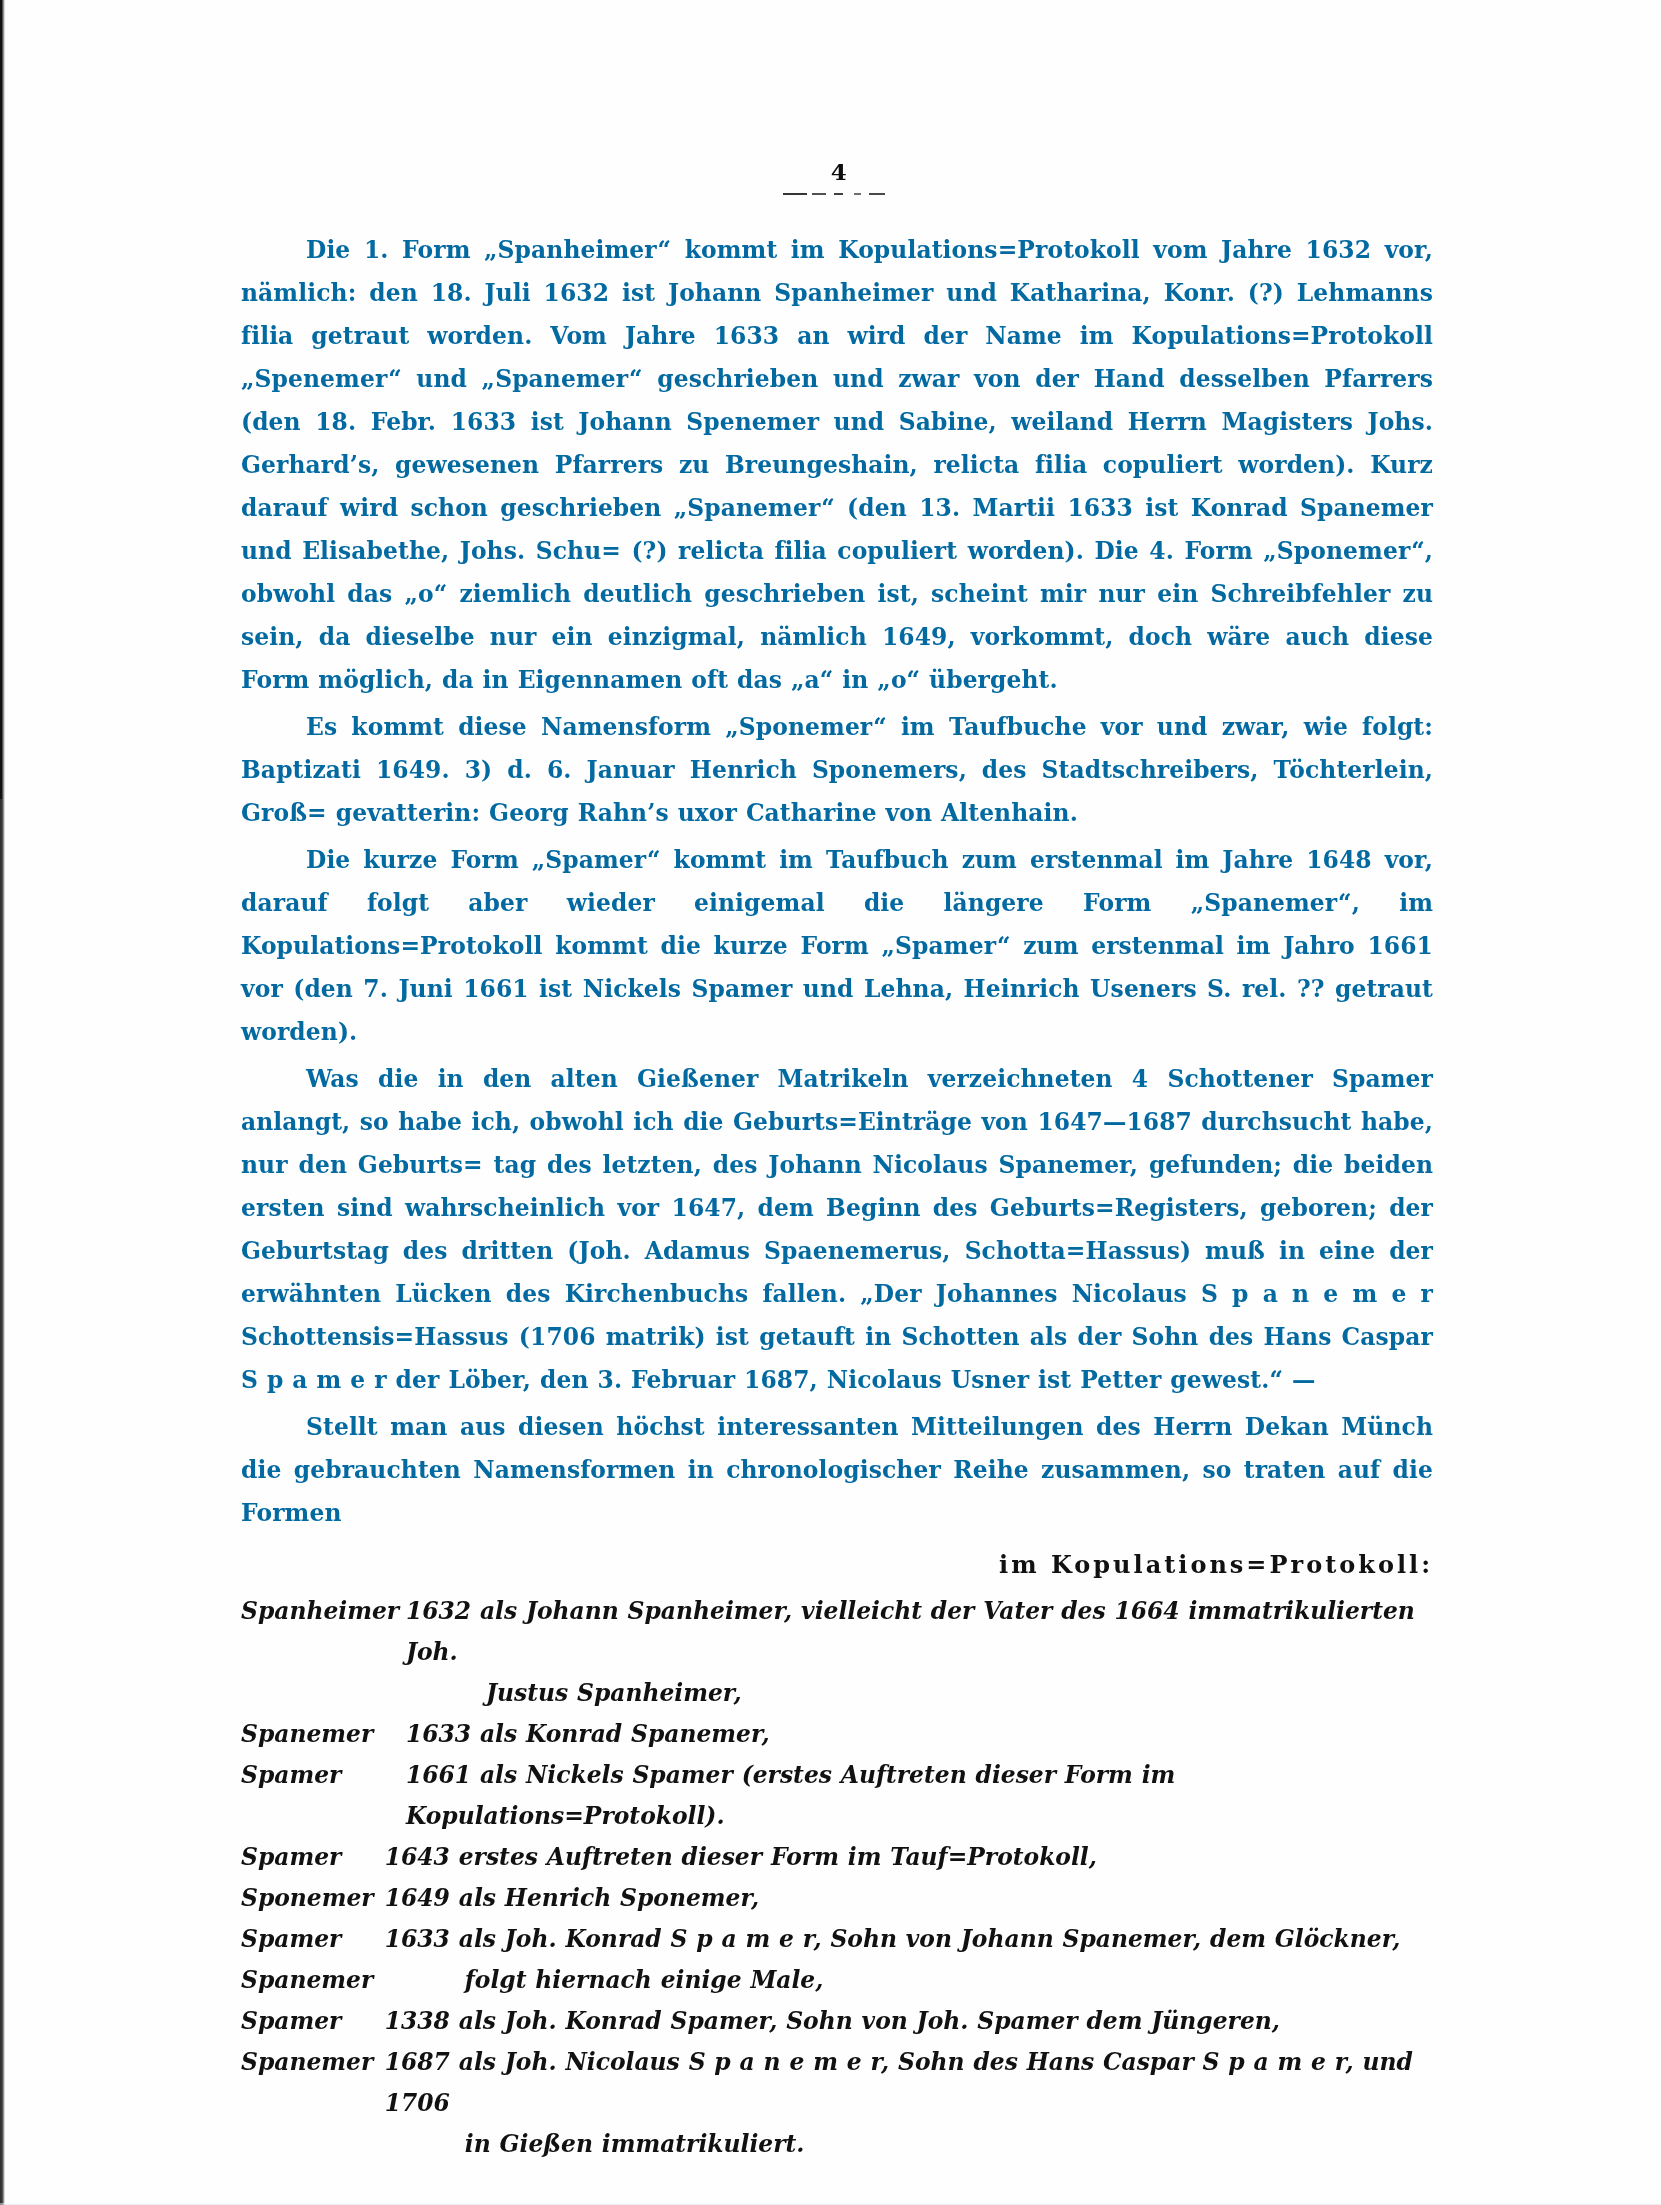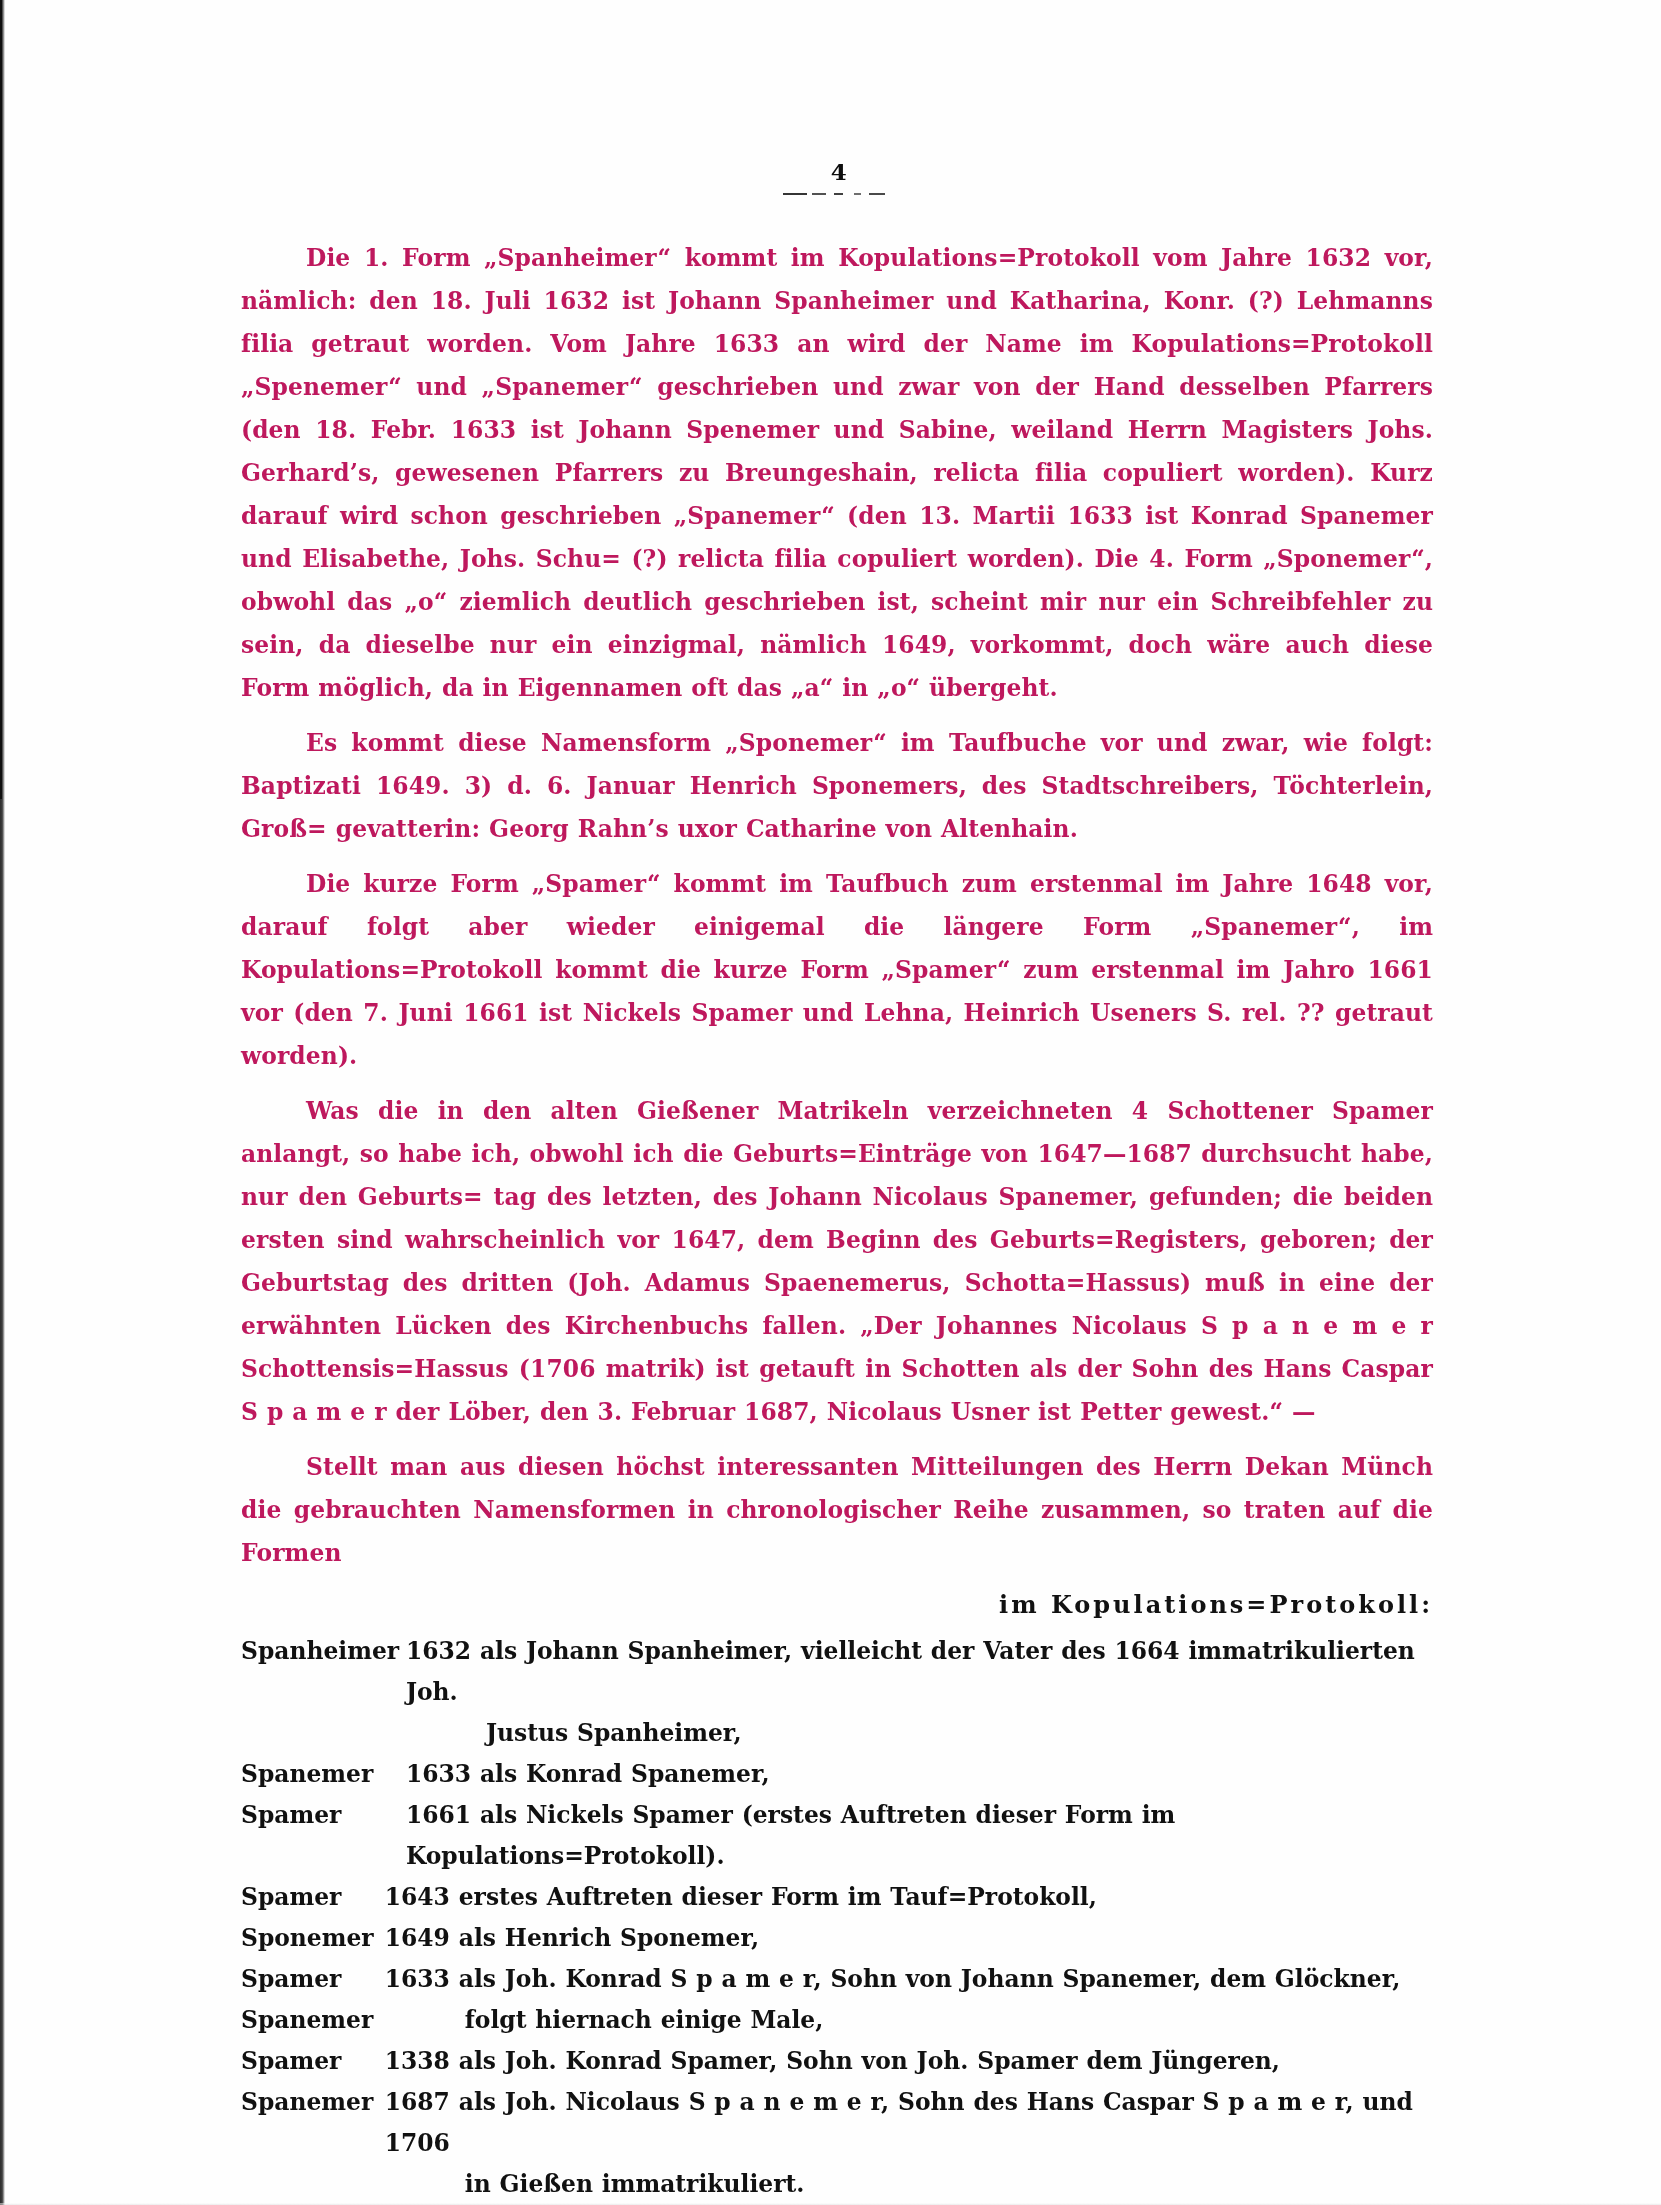"Die 1. Form „Spanheimer“ kommt" p.para { color: #be185d -> #0369a1; margin: 12px 0 0 0 -> 4px 0 0 0 }
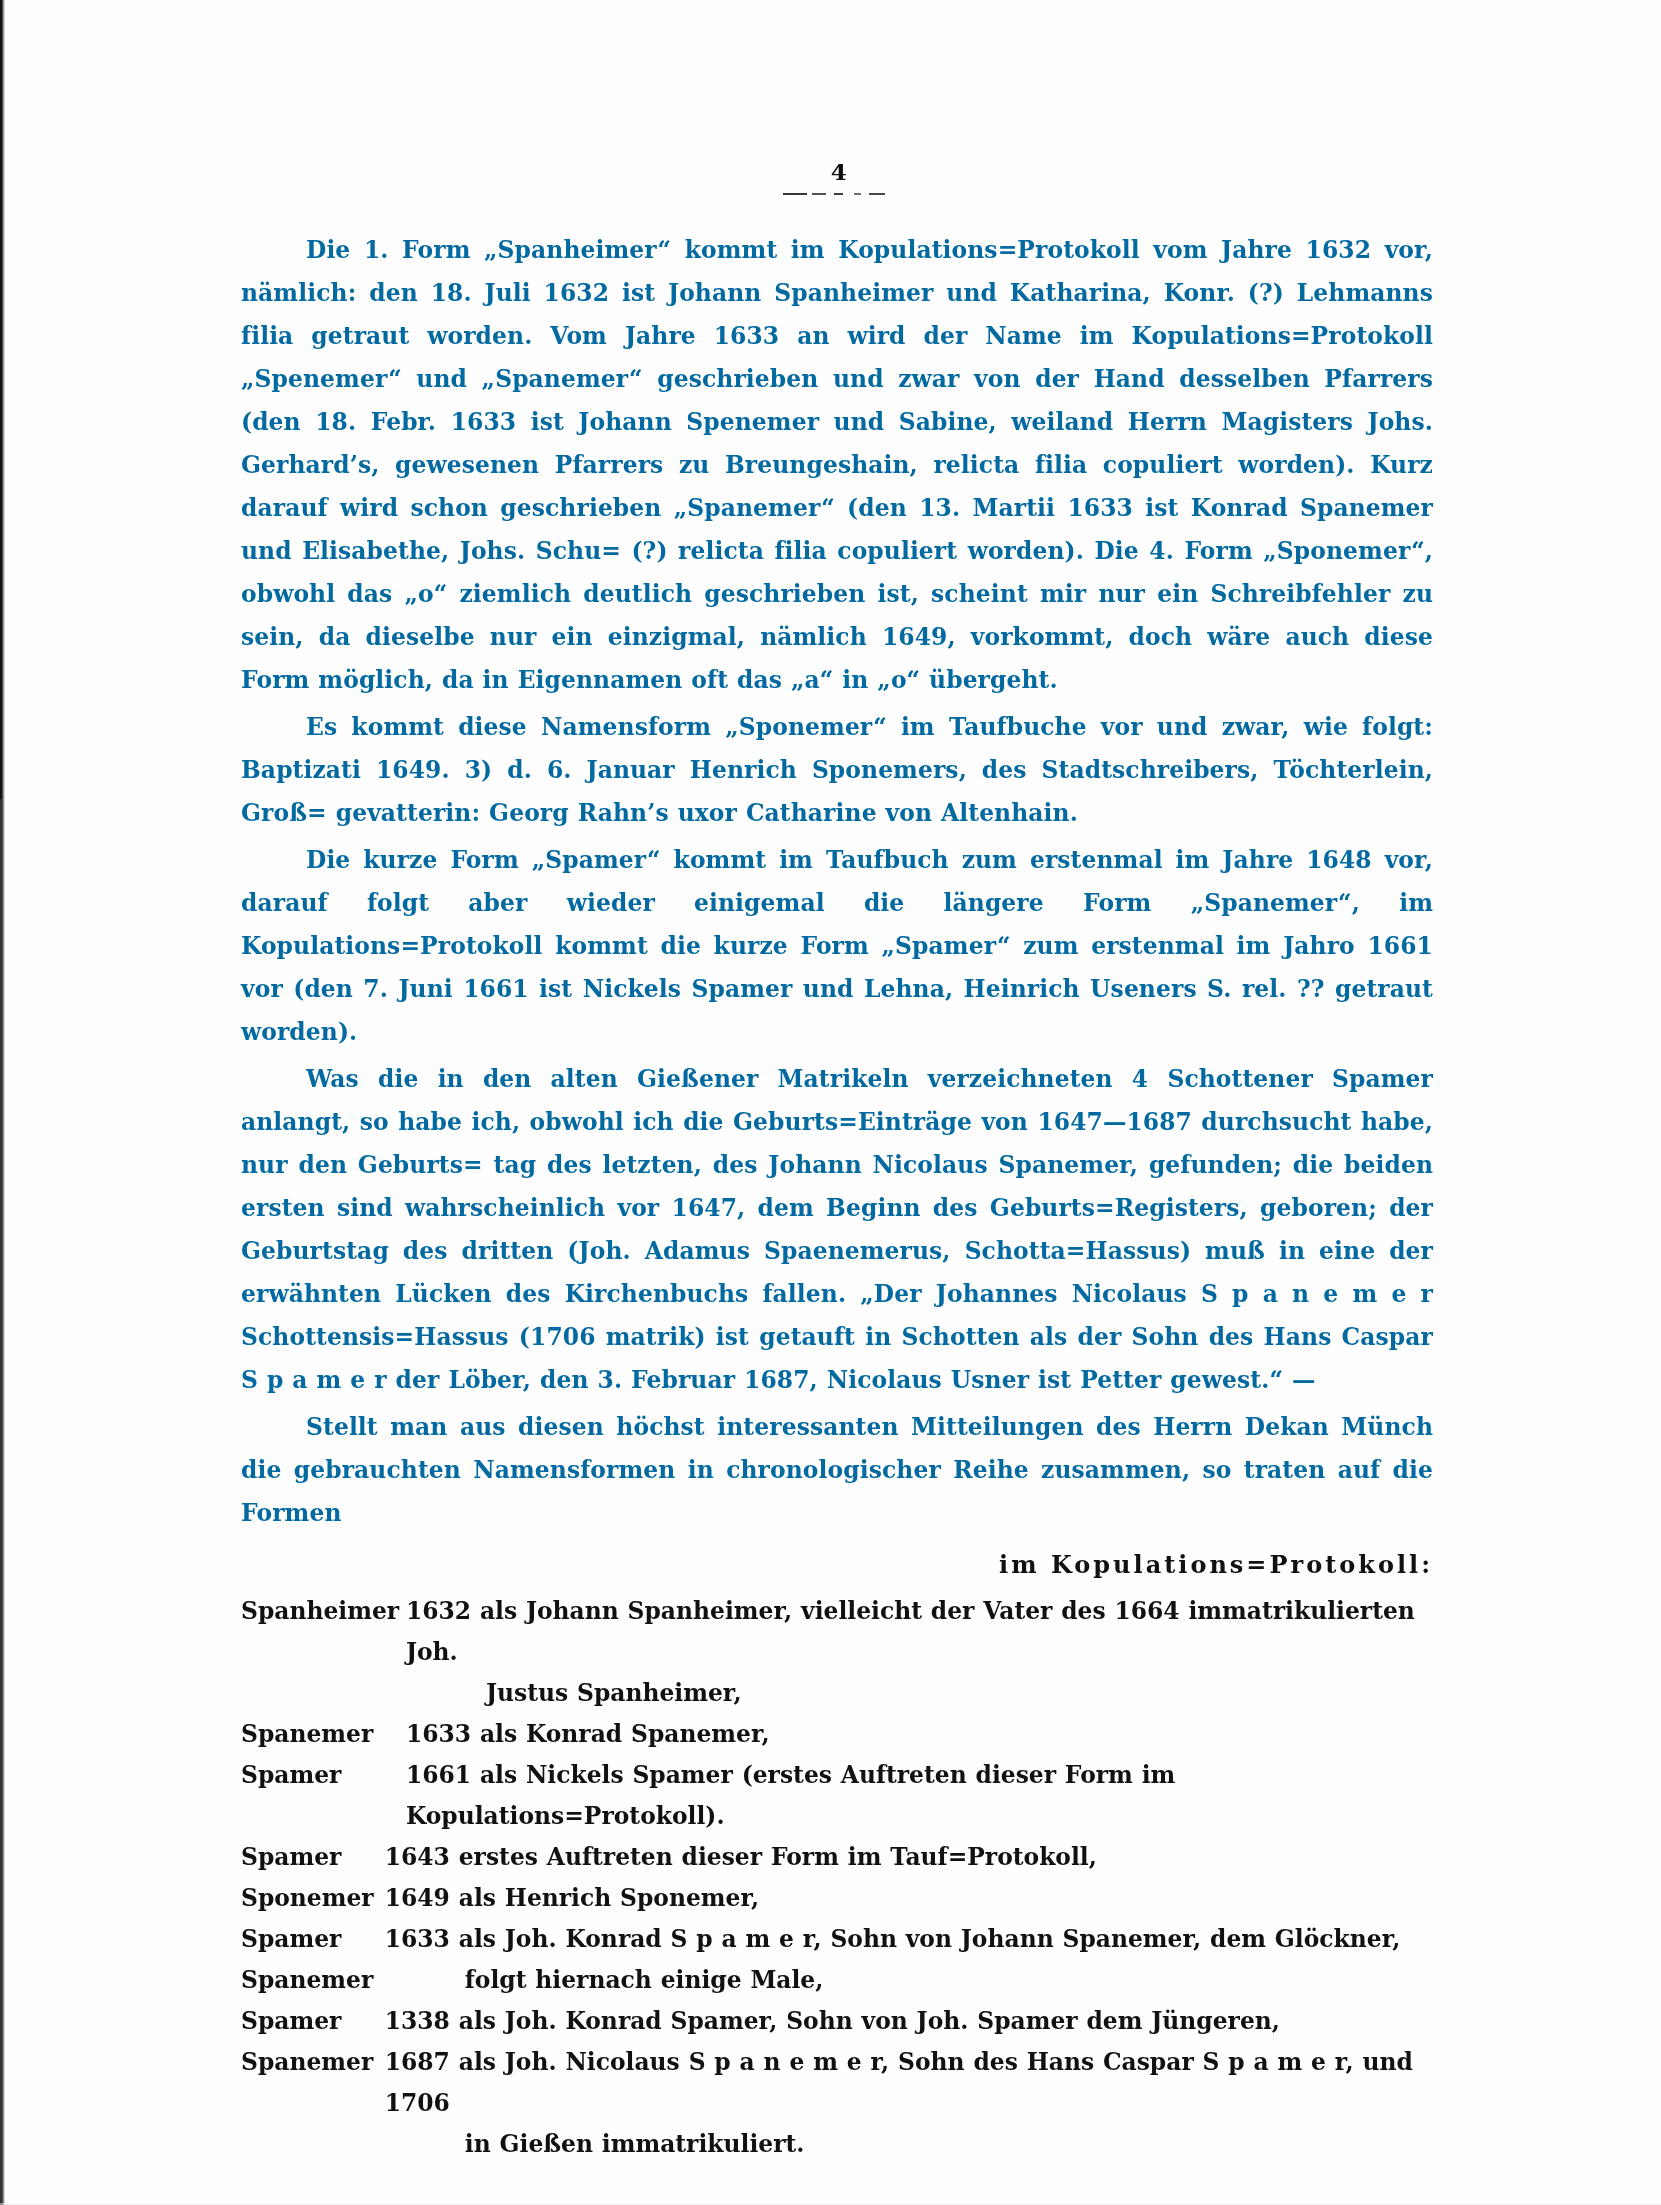"Spanheimer" .name-list td { font-style: none -> italic }
